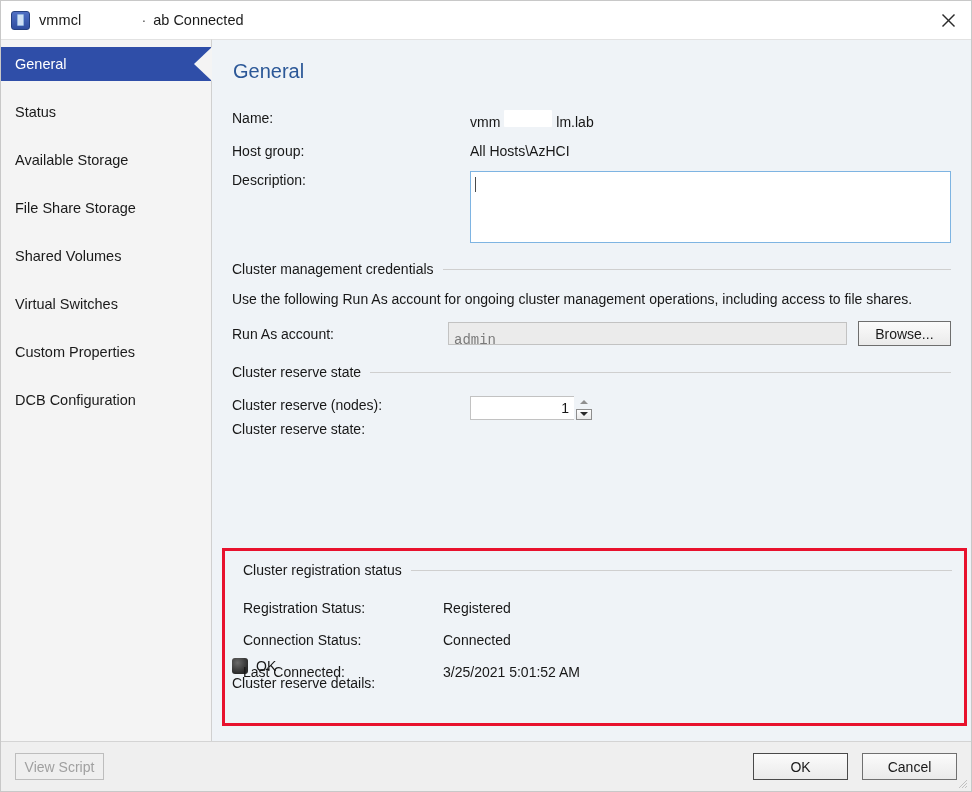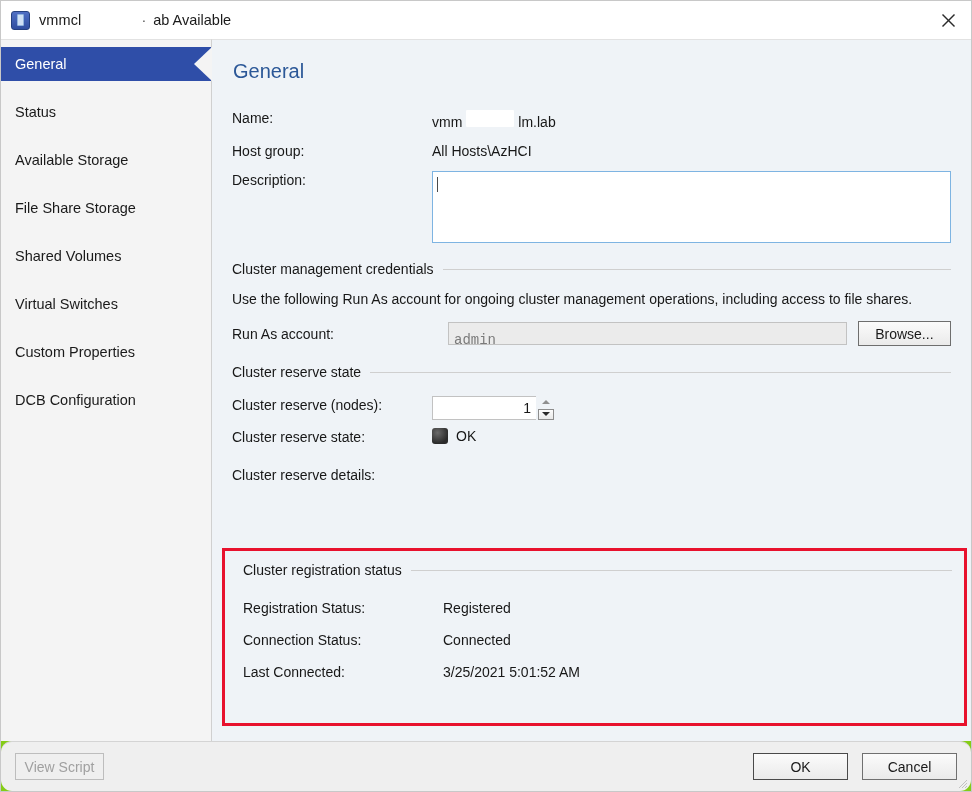"ab Available" div.title-rest { text: Available -> Connected }
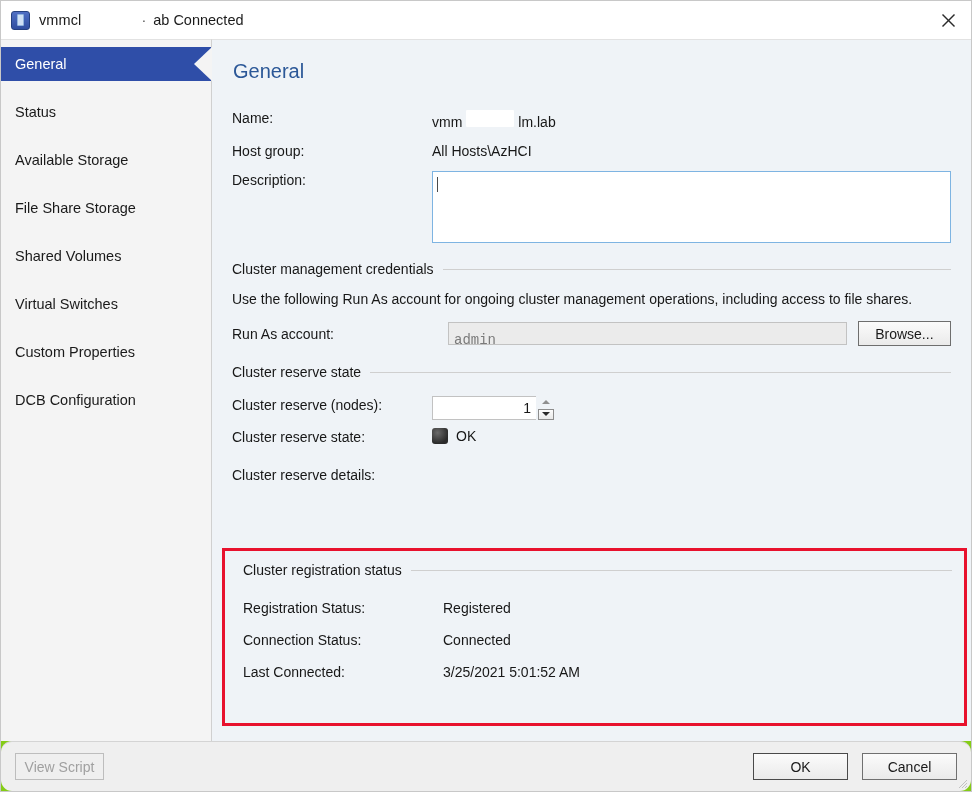"Name:" .row { gap: none -> 38px }
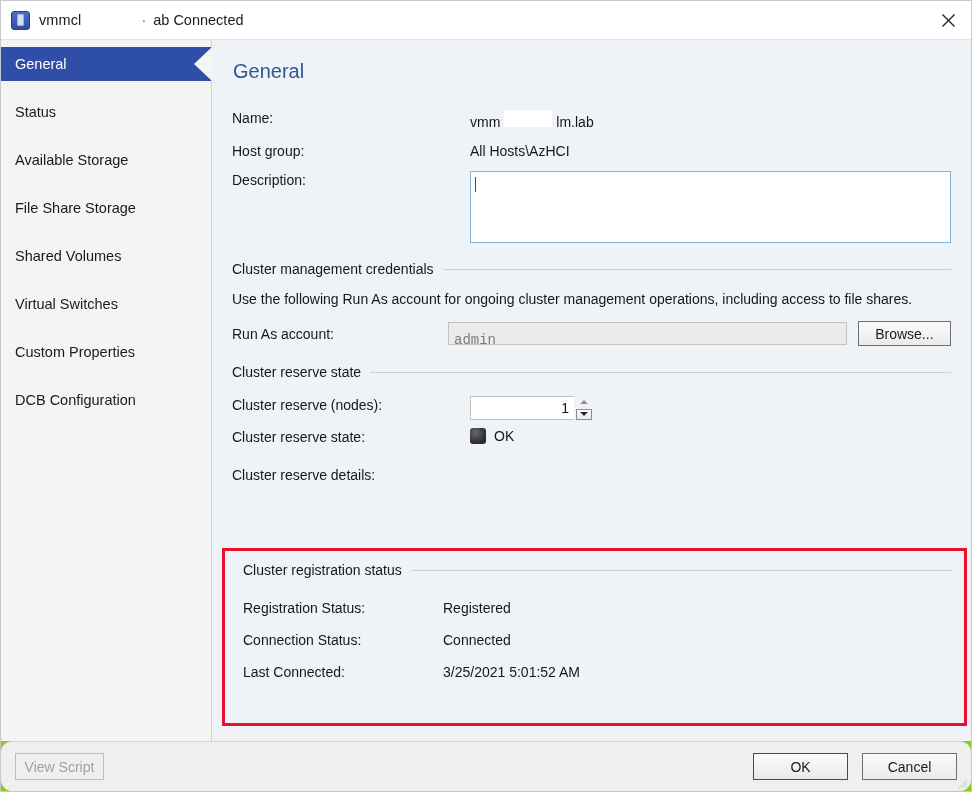"Cluster reserve (nodes):" div.row { margin-bottom: 8px -> 0 }
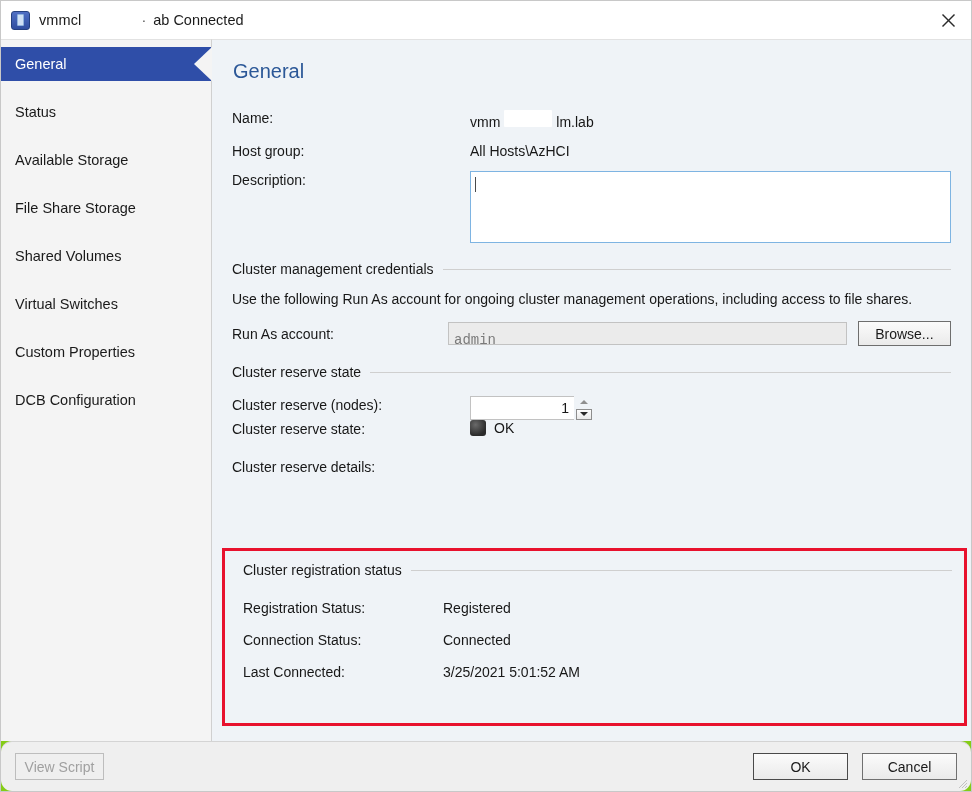"Cluster reserve state:" div.row { flex-direction: none -> column; margin-bottom: 21px -> 0 }
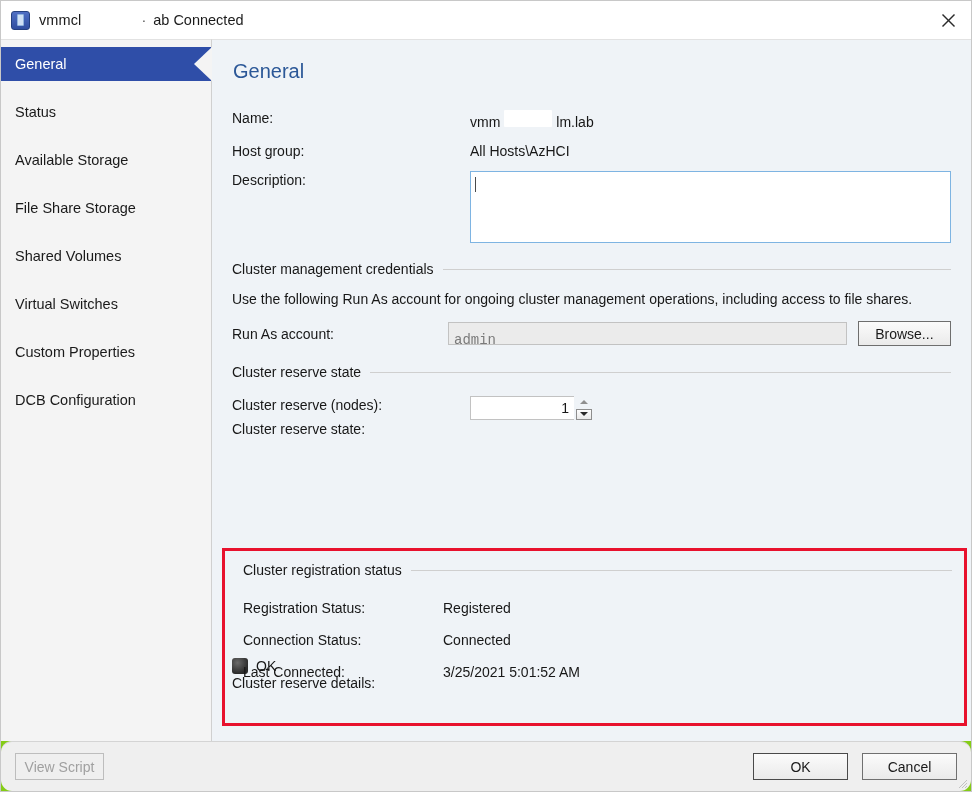"View Script" .footer { border-radius: 11px -> none }
